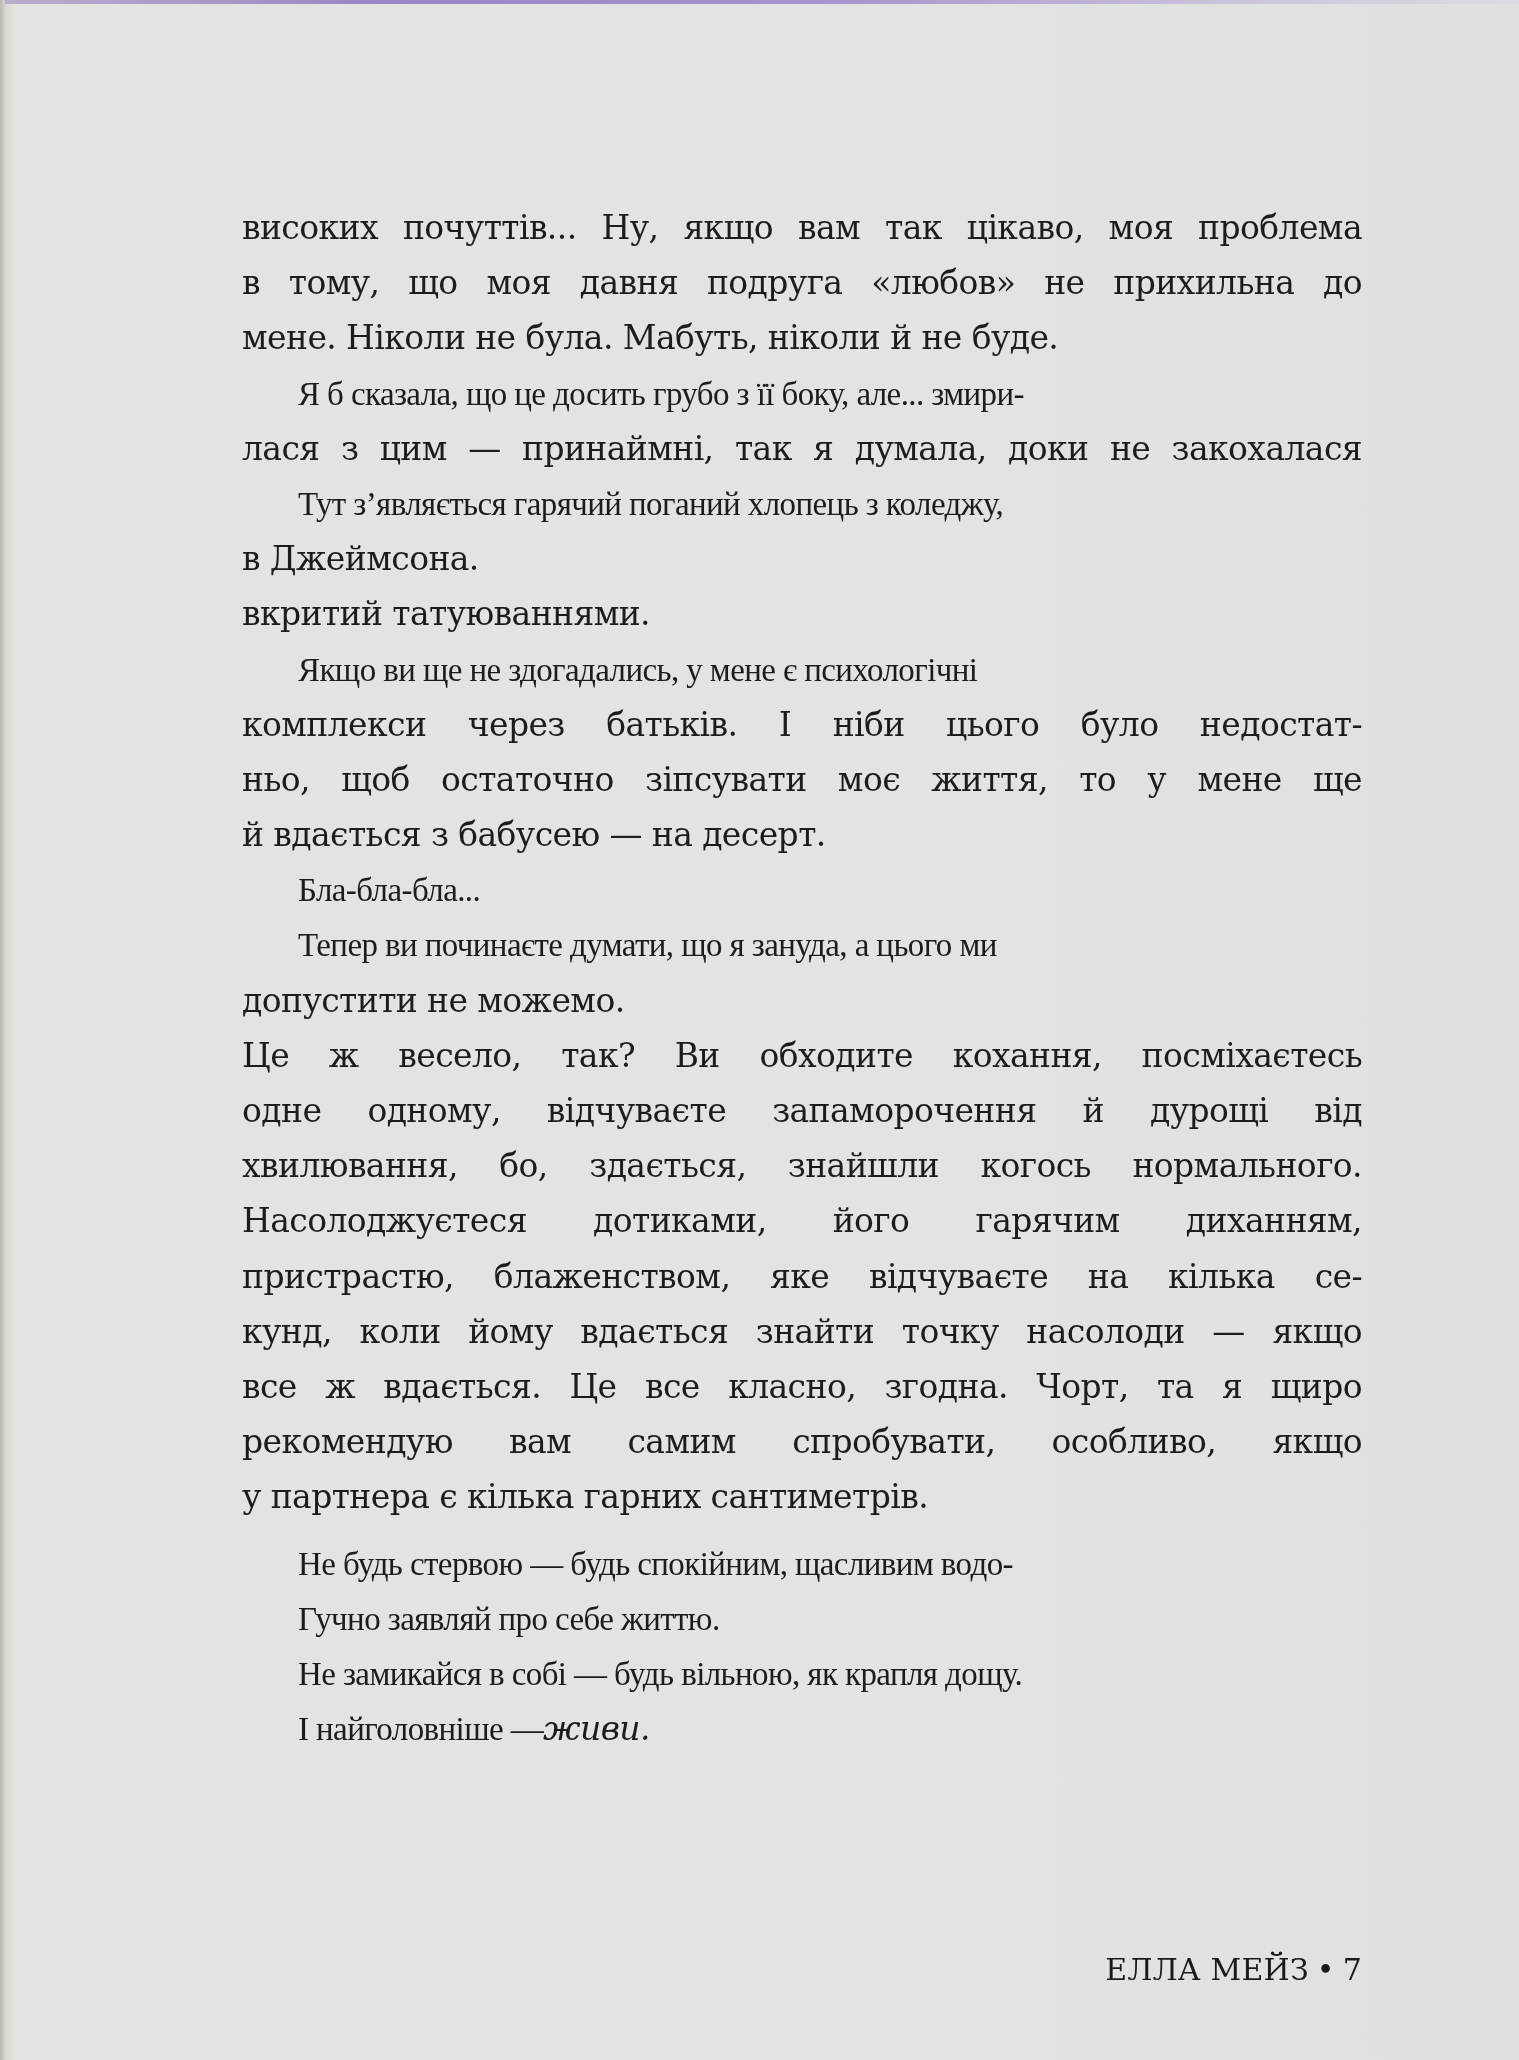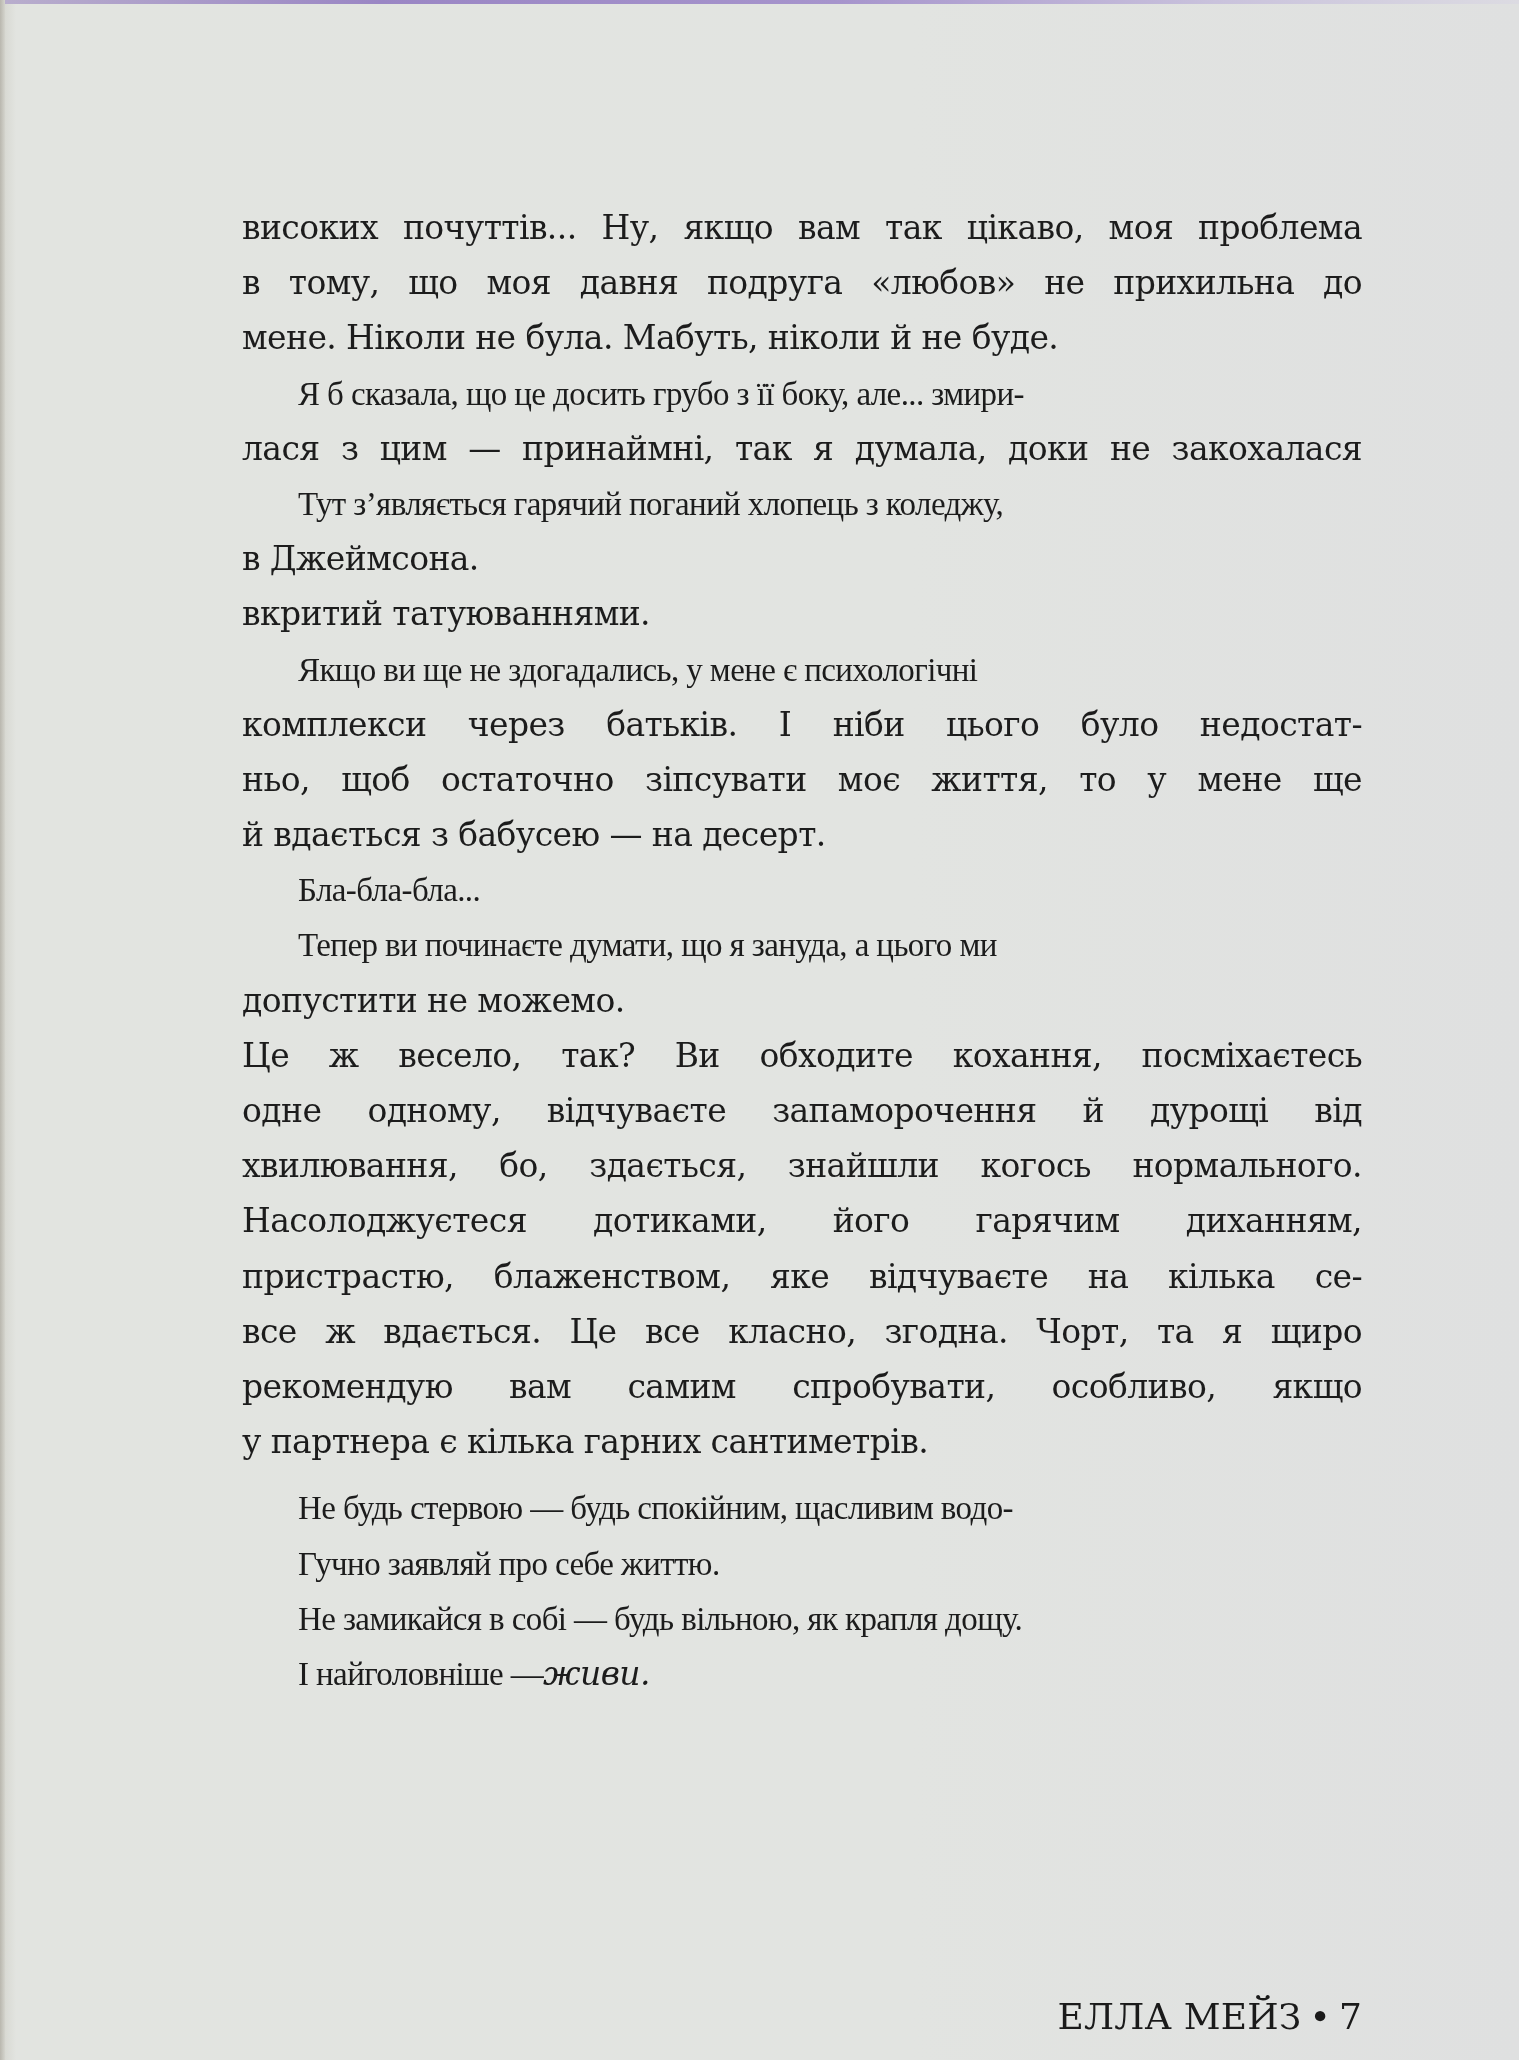"кунд, коли йому вдається знайти" div.line { html: none -> <div><span>кунд, коли йому вдається знайти точку насолоди — якщо</span></div> }
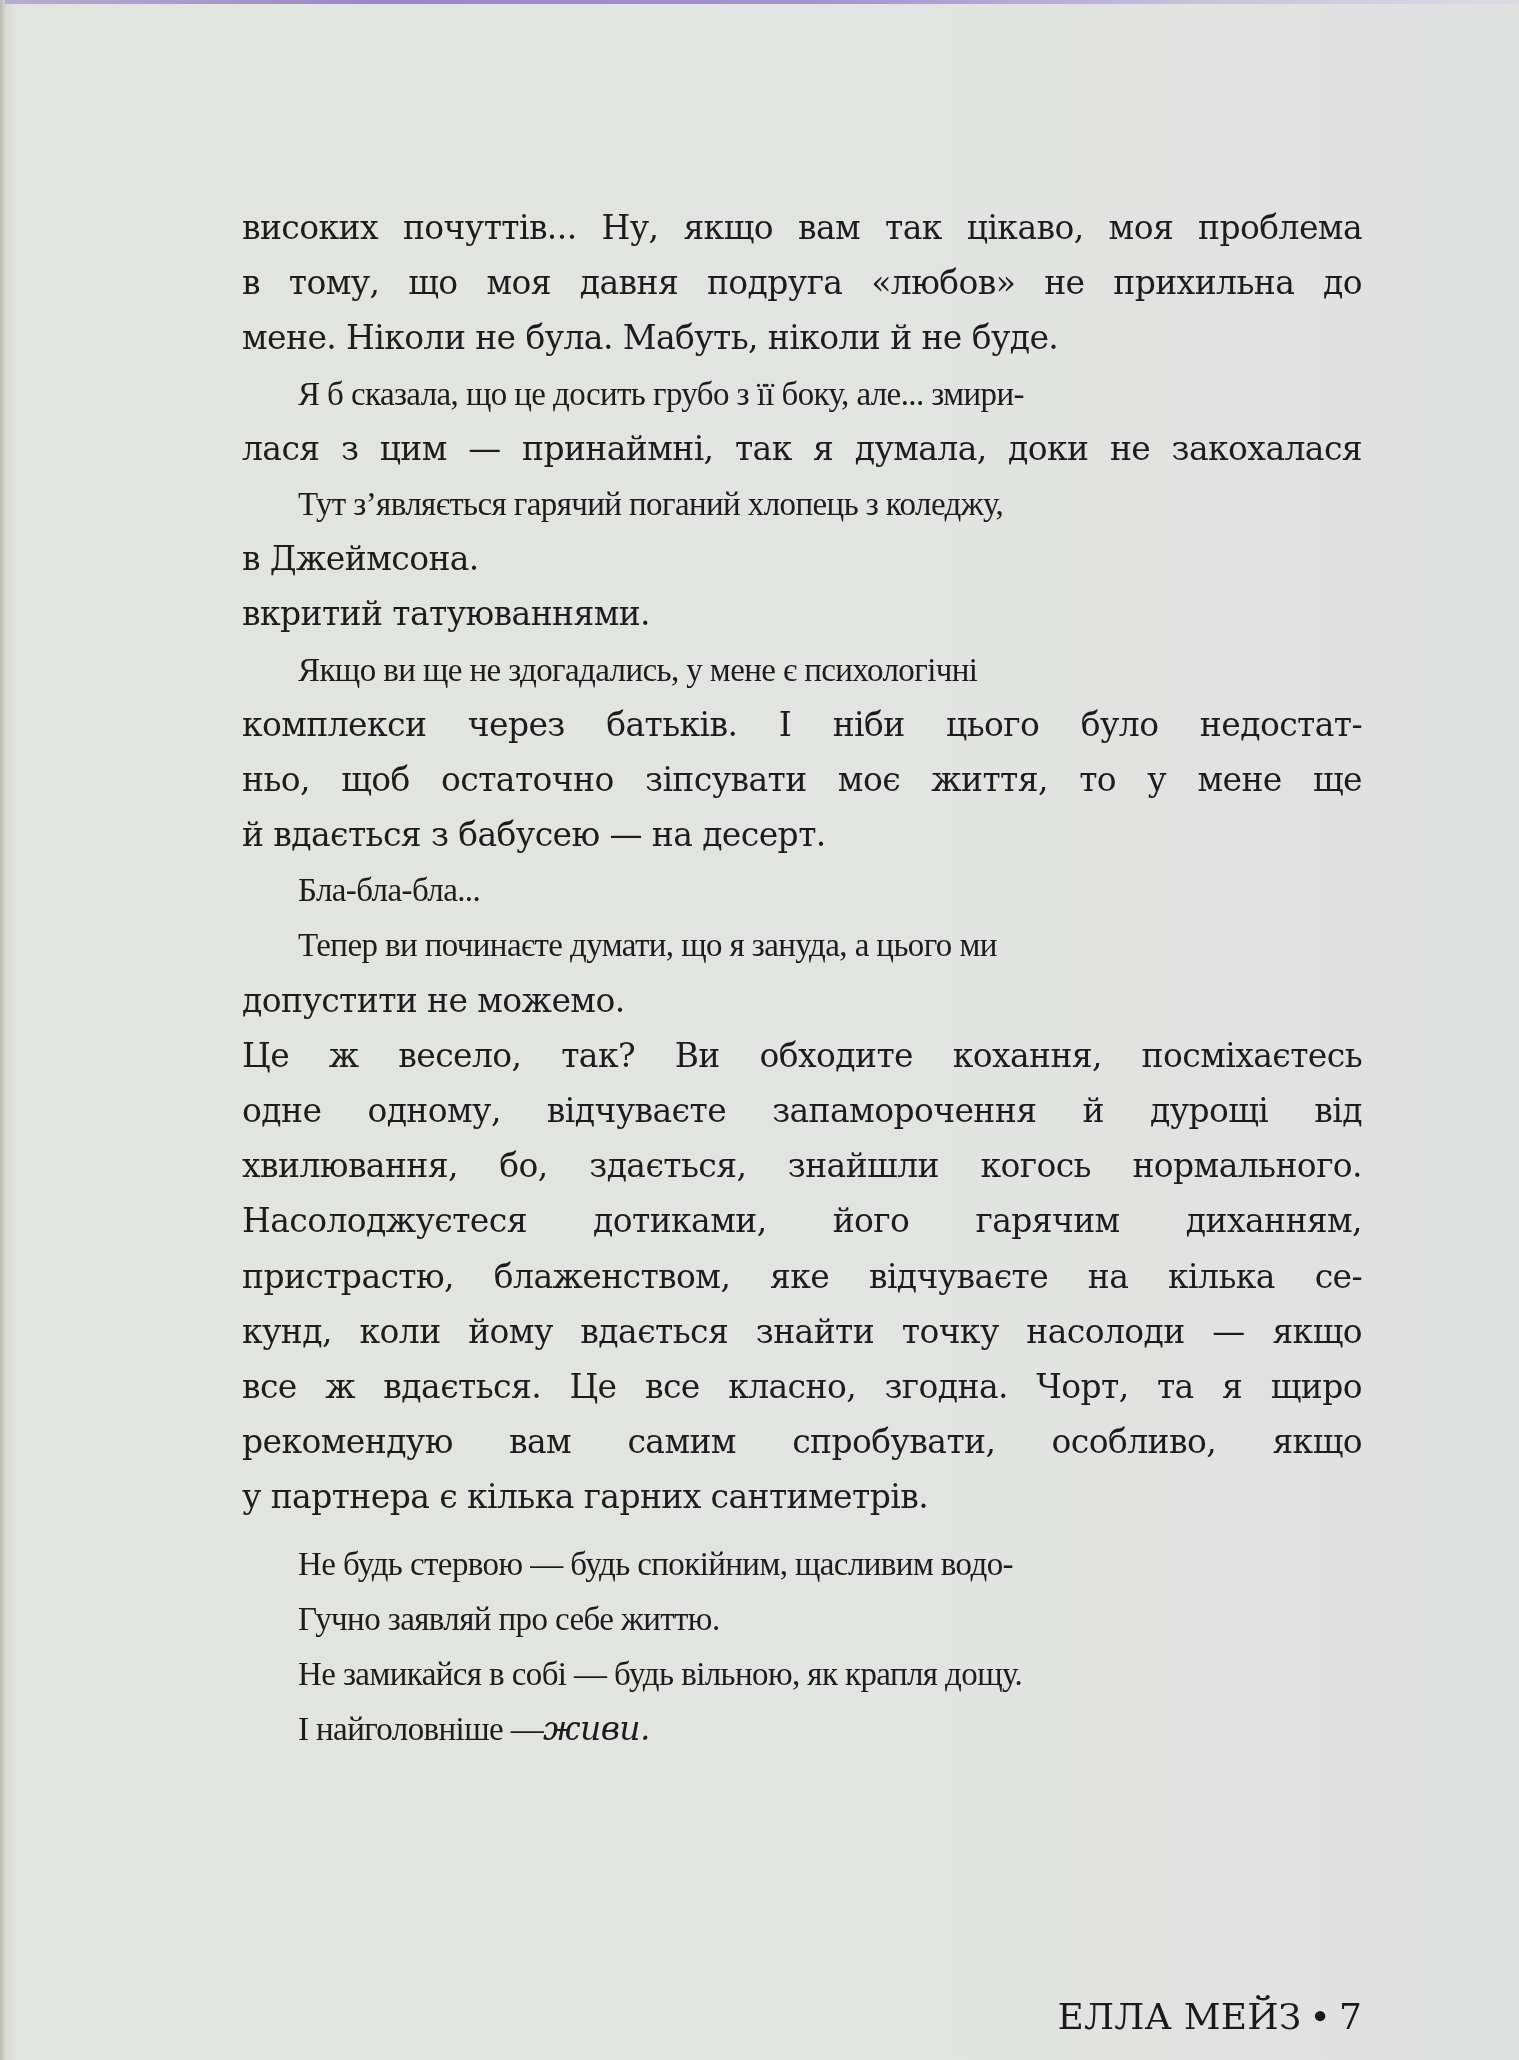"ЕЛЛА МЕЙЗ • 7" .footer { font-size: 36px -> 30px; top: 1996px -> 1952px }
